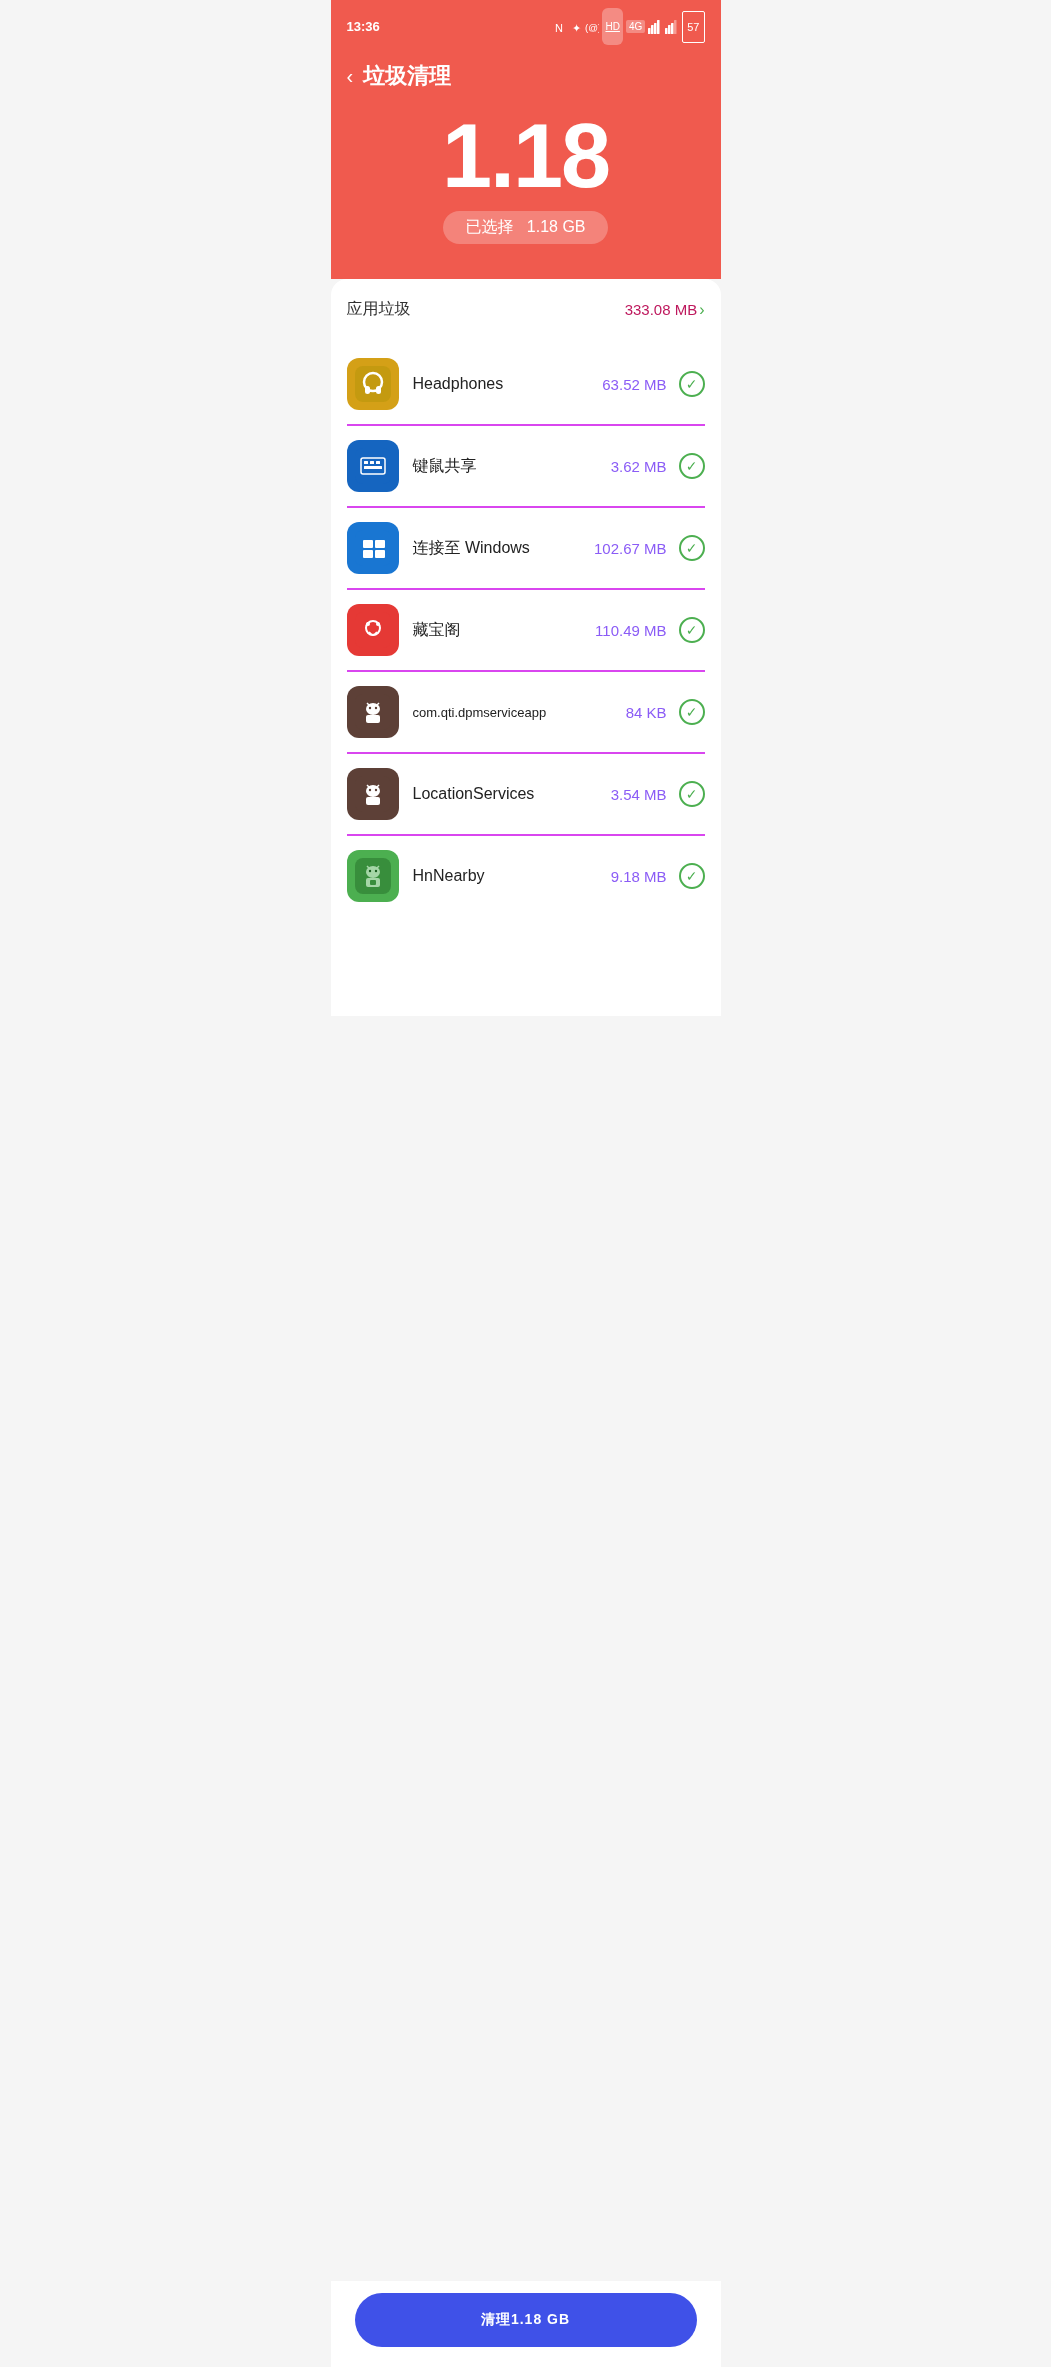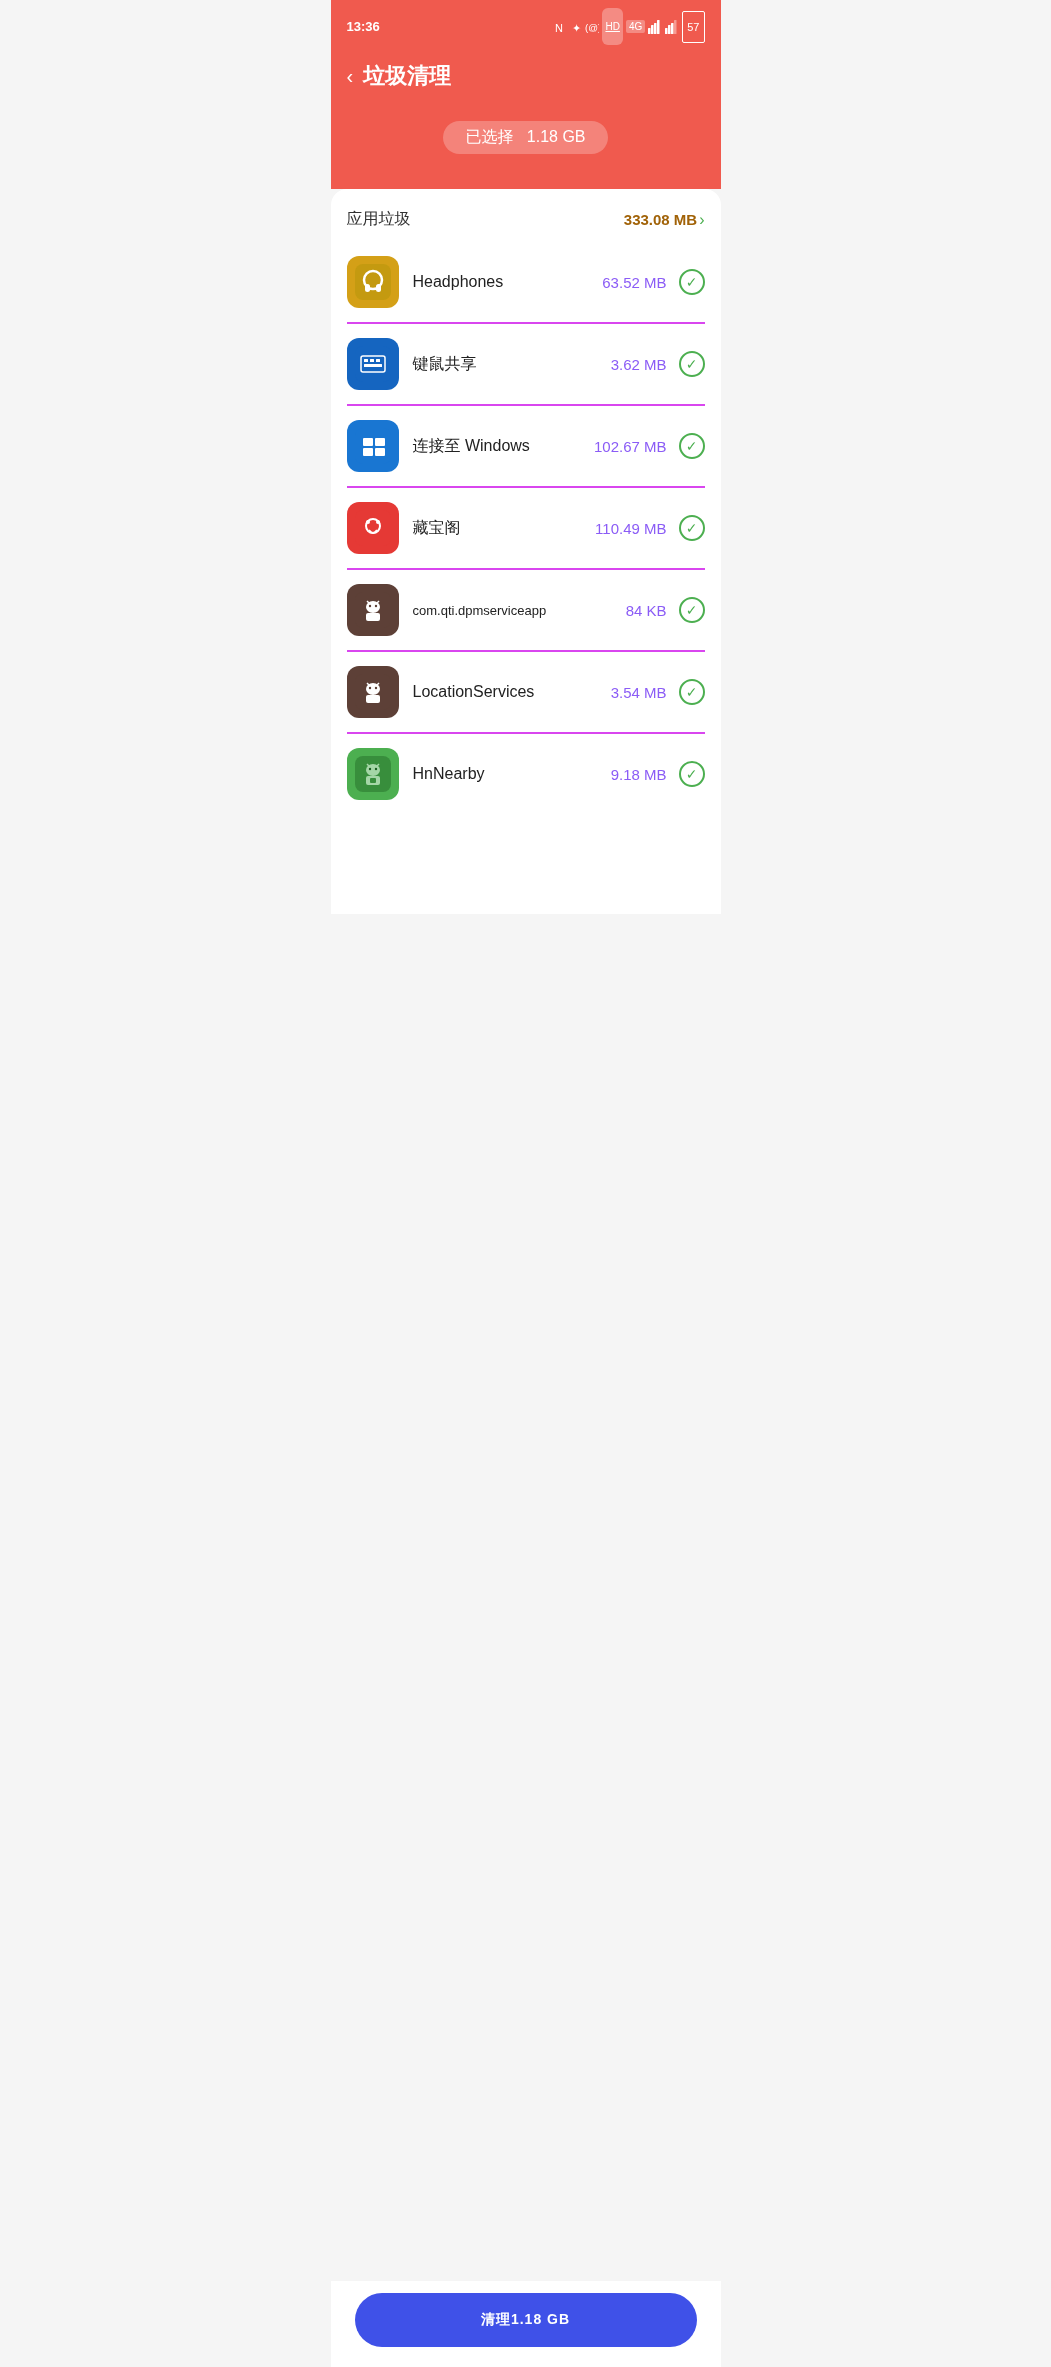"1.18" div.hero-number { html: none -> <div>1.18</div> }
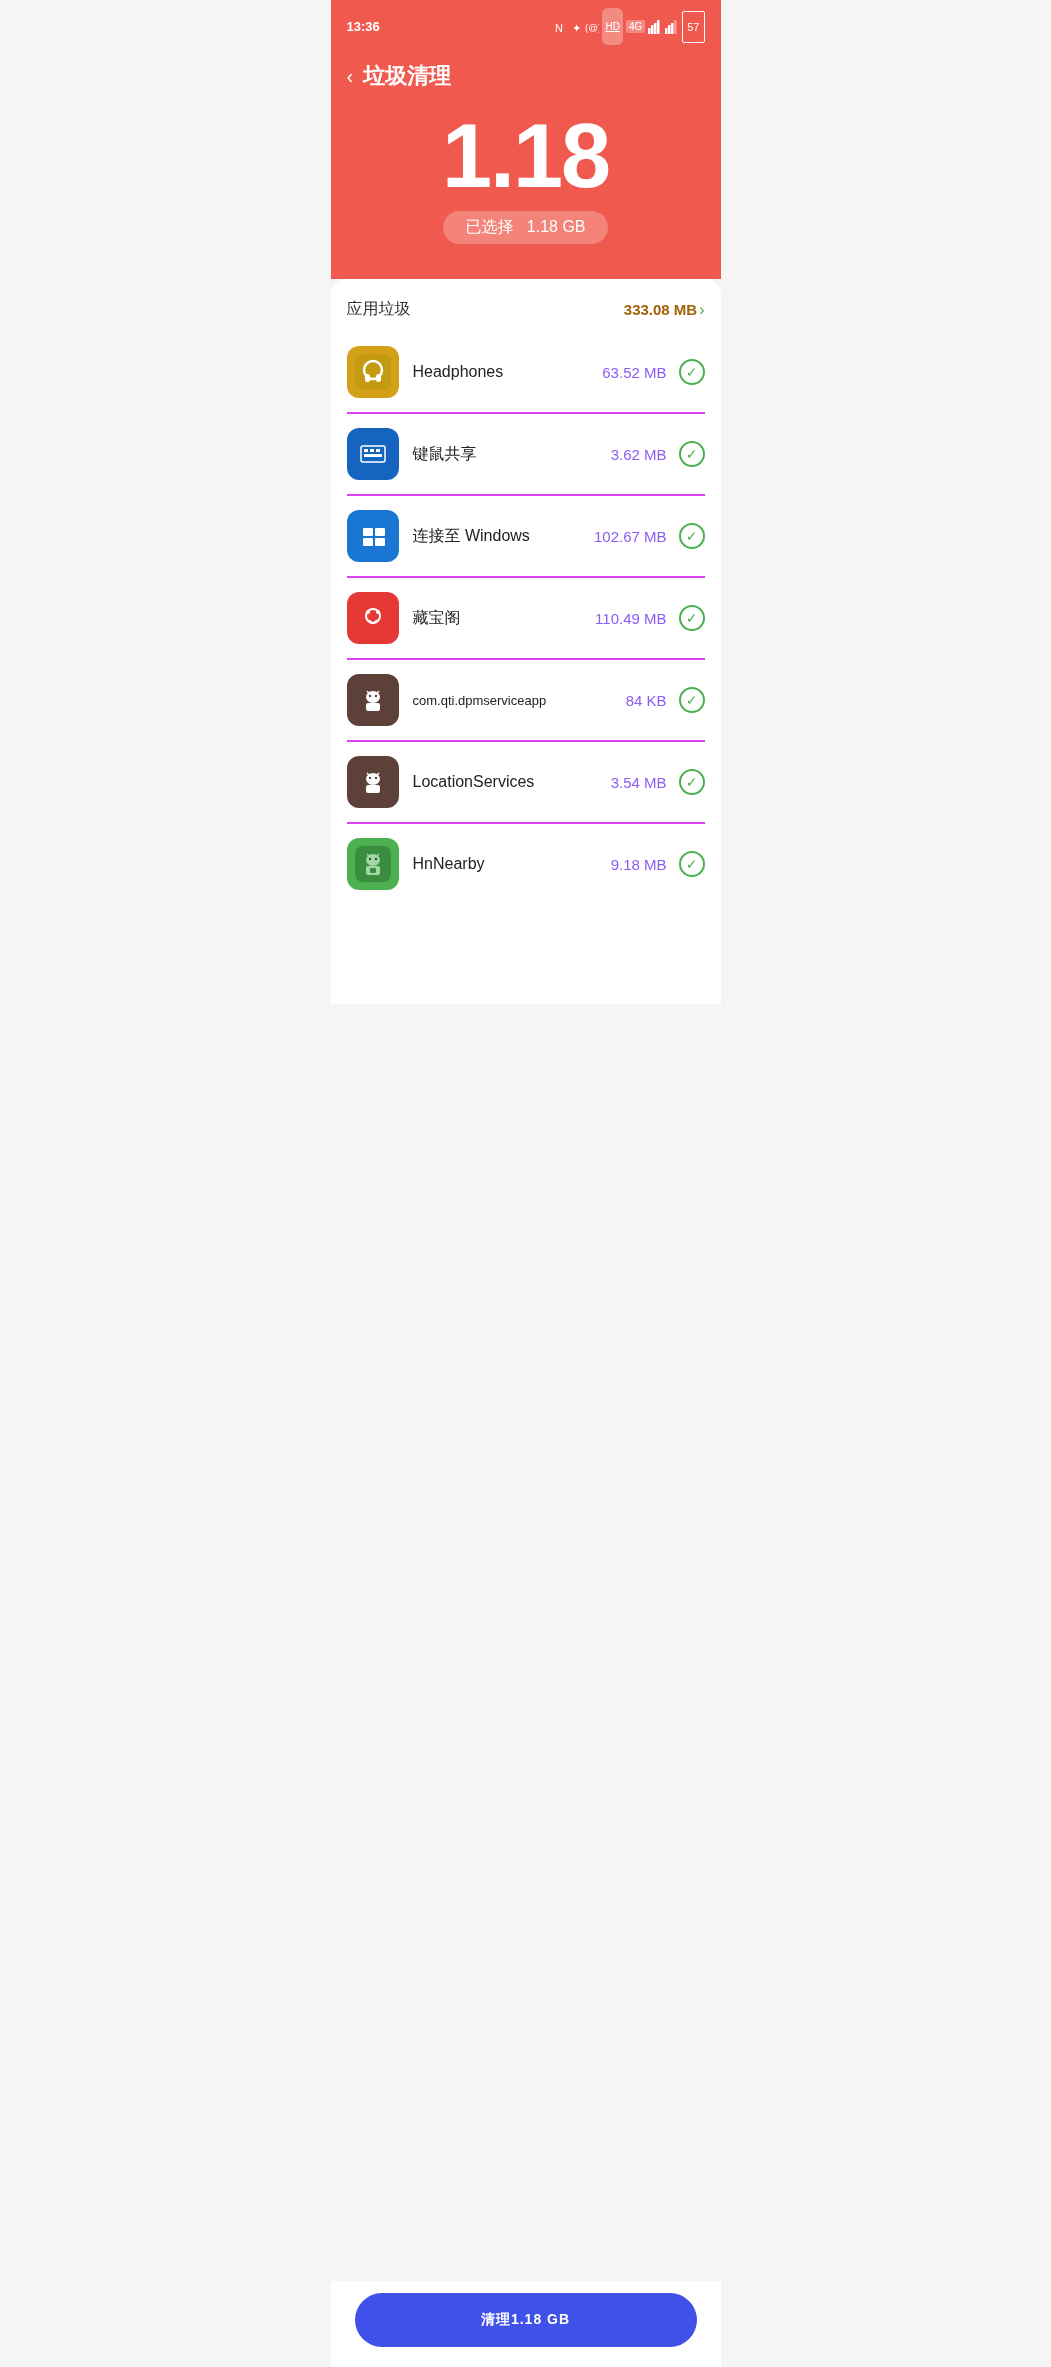"应用垃圾" .section-header { margin-bottom: 12px -> 24px }
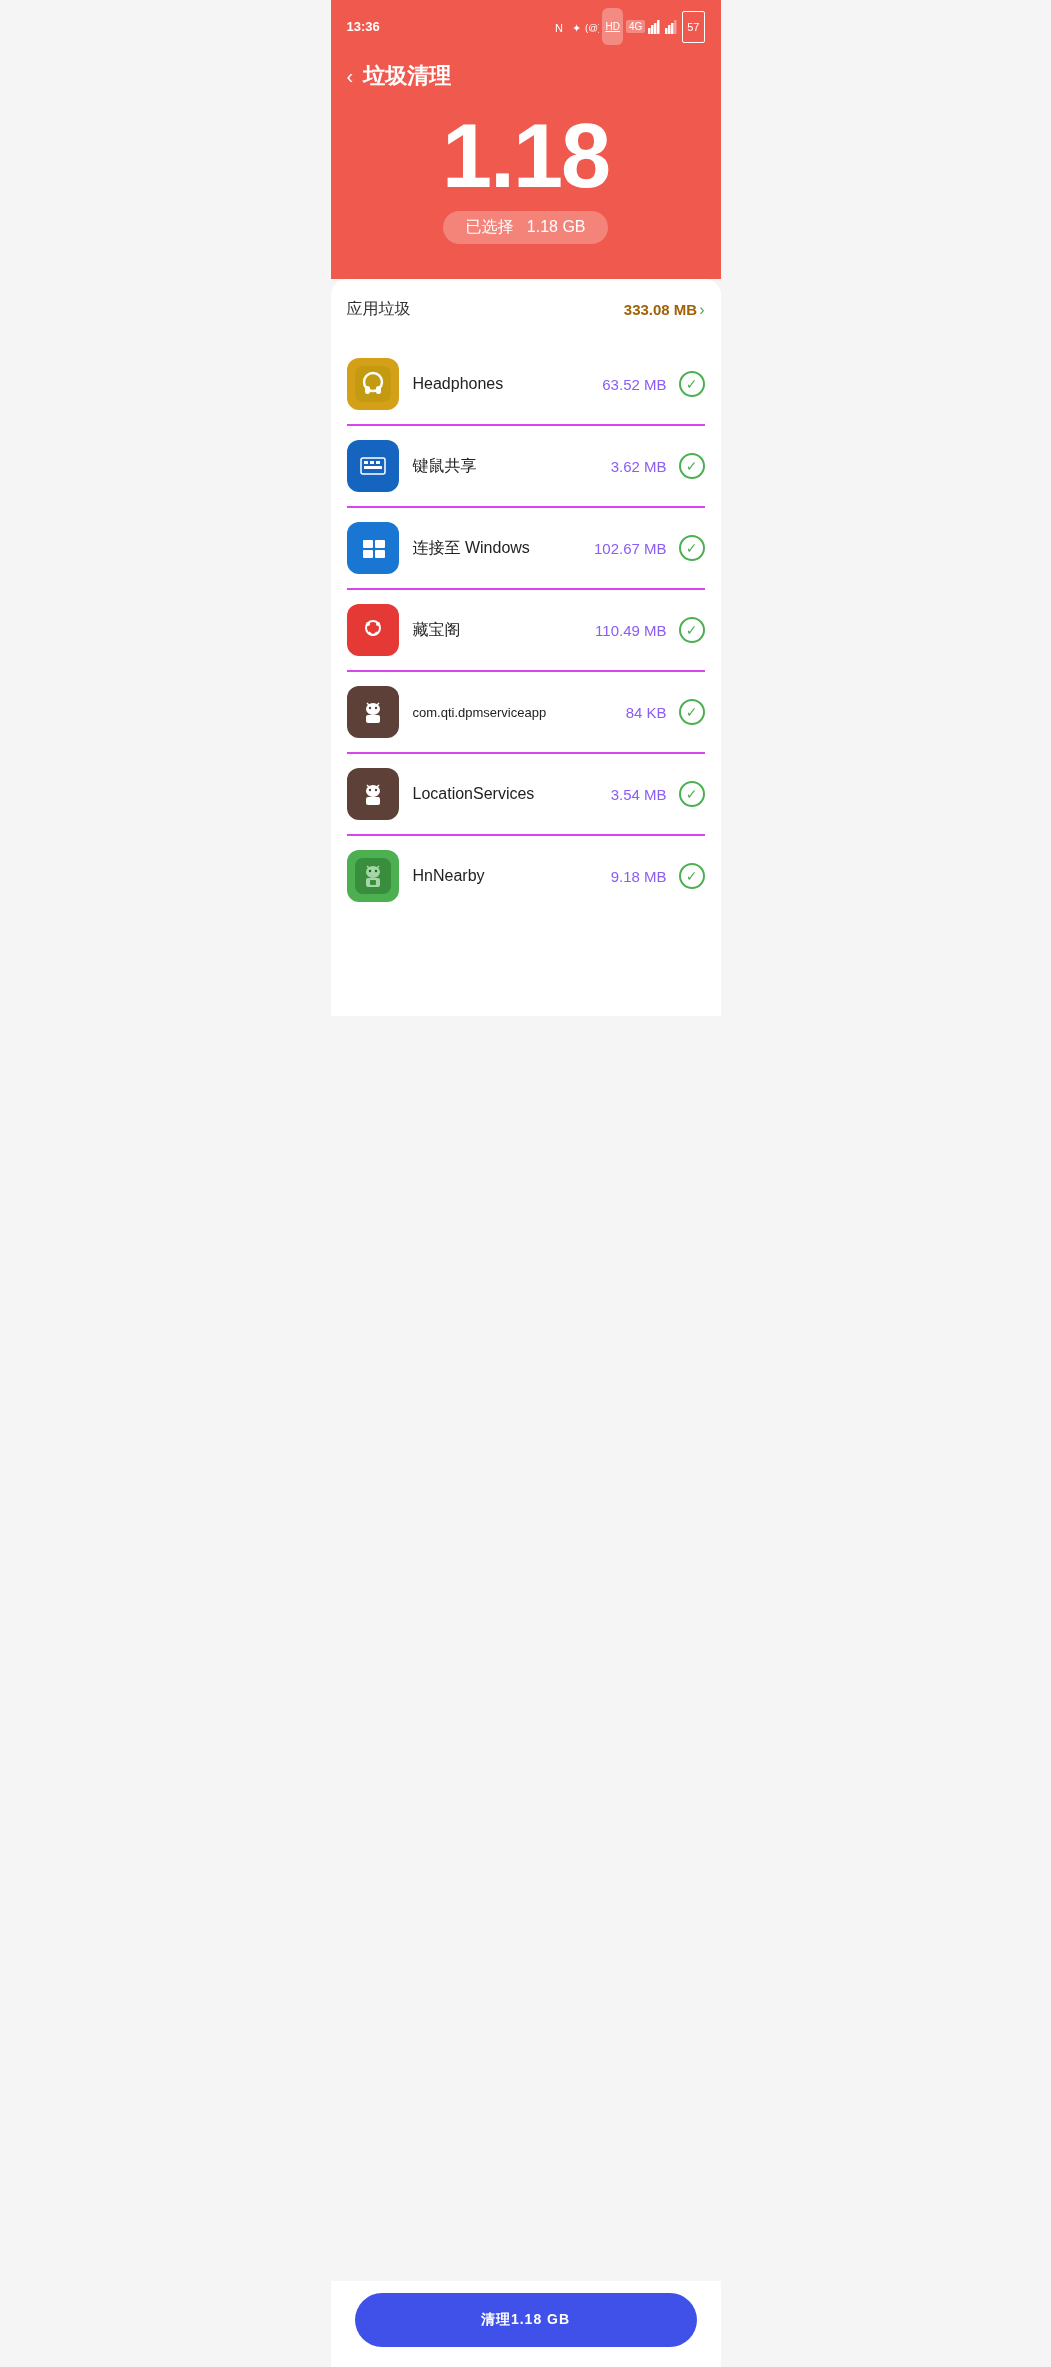"333.08 MB" .section-size { color: #a16207 -> #be185d; font-weight: 700 -> 400 }
